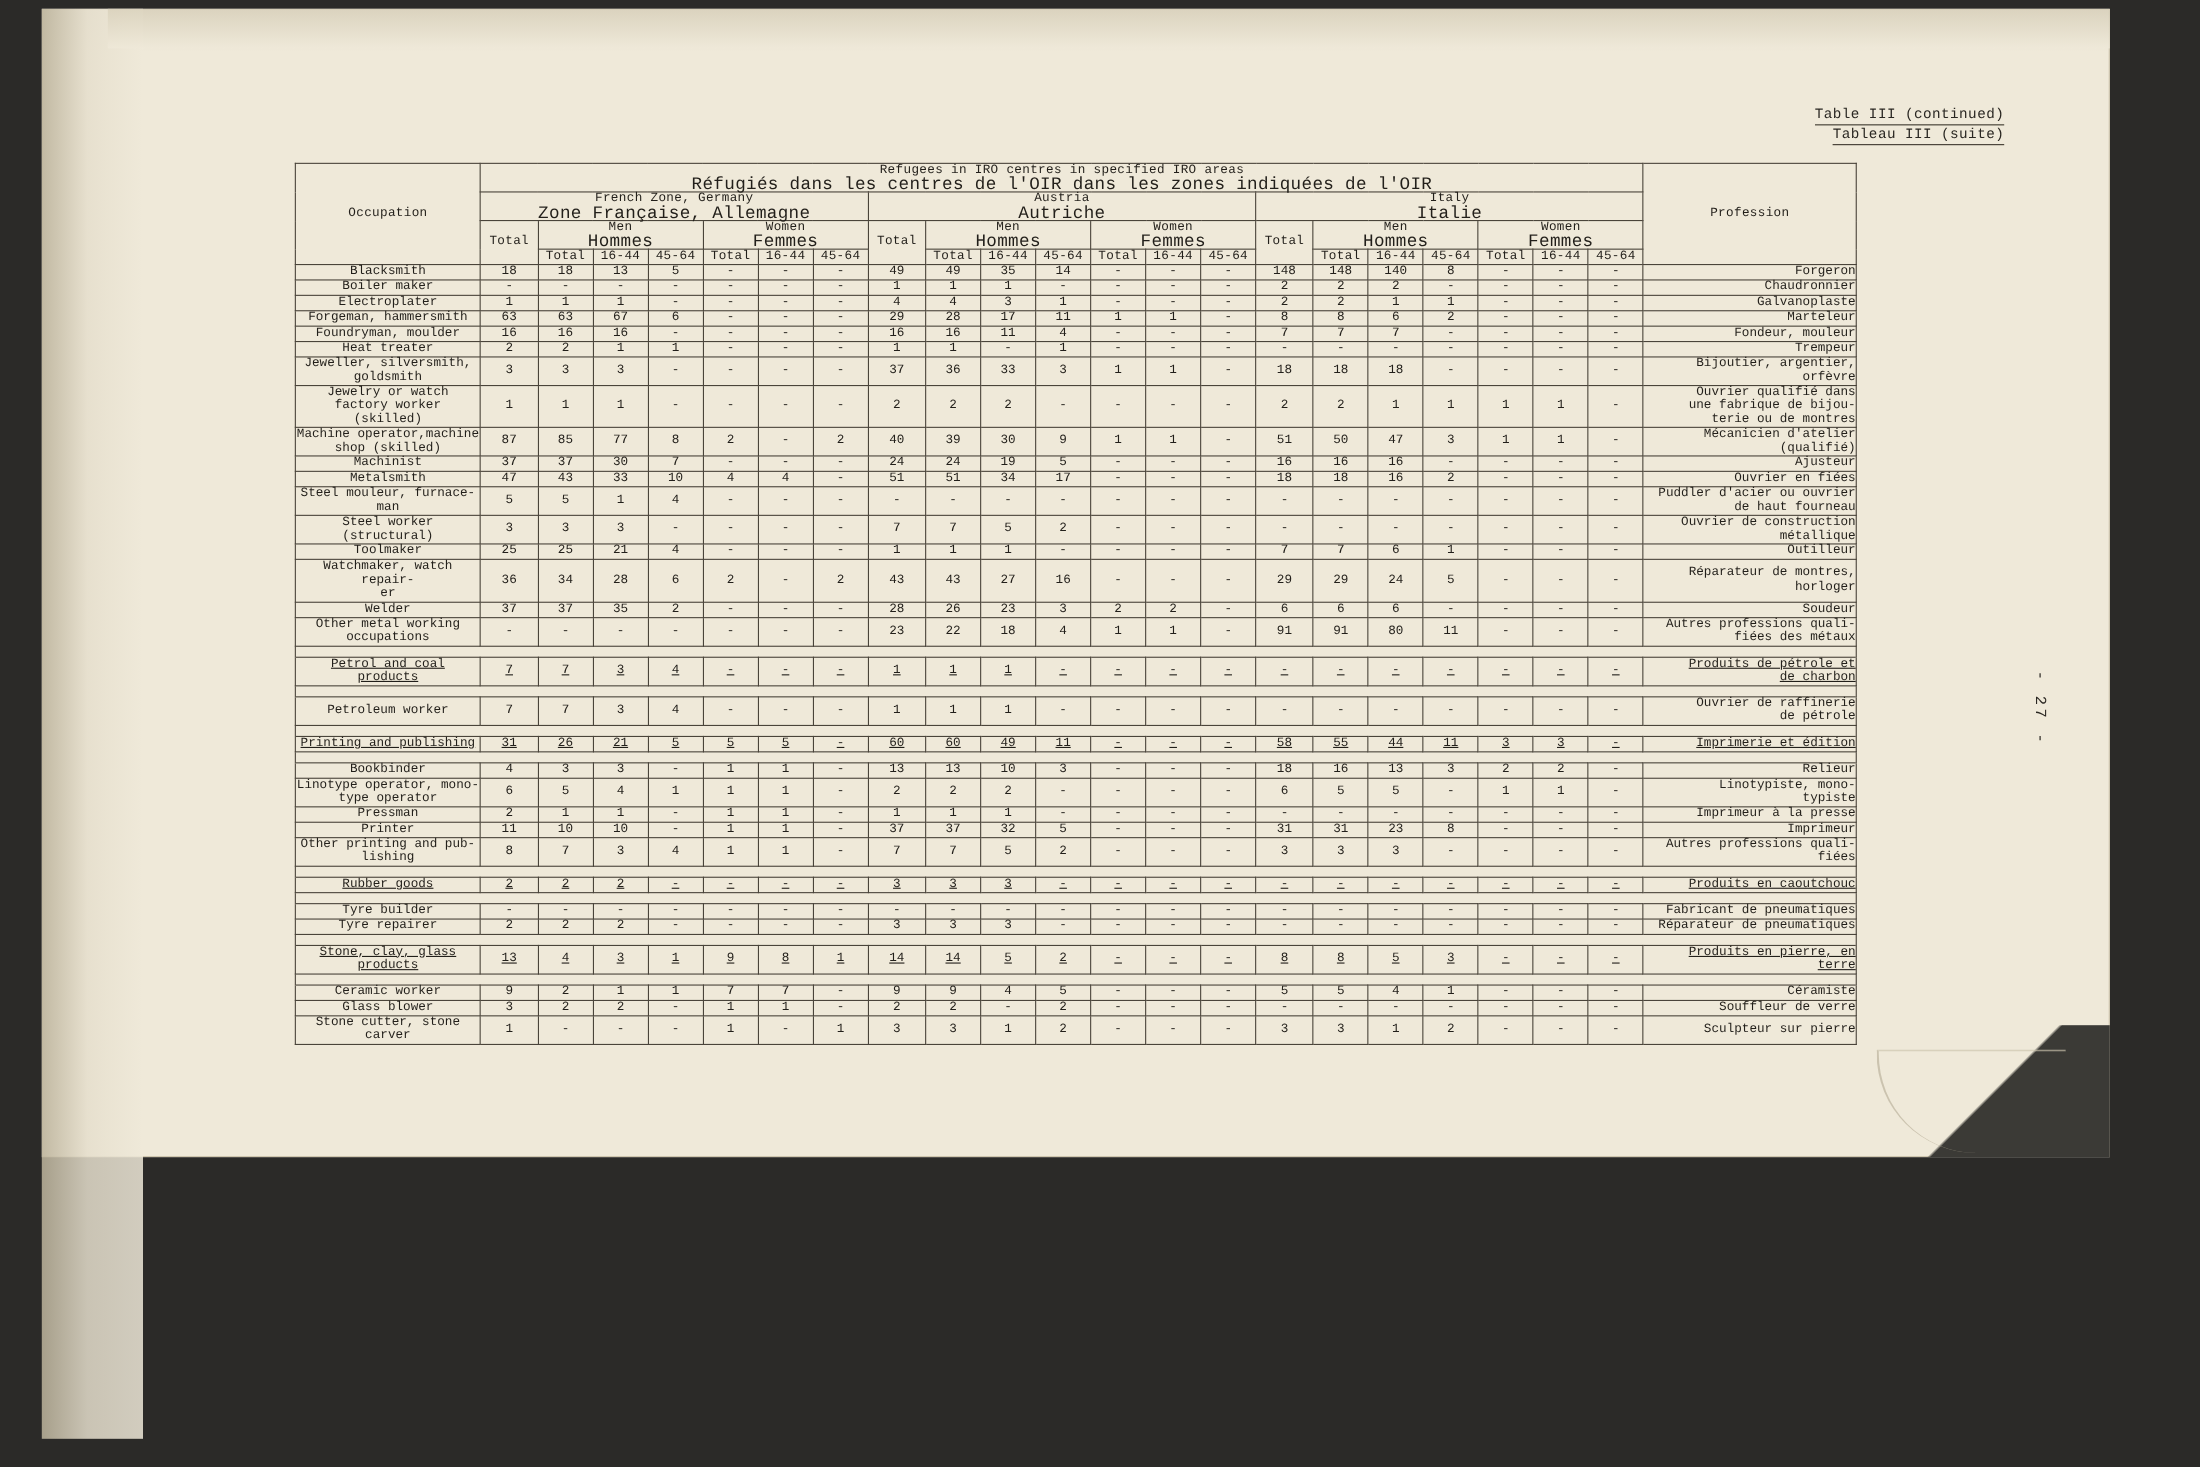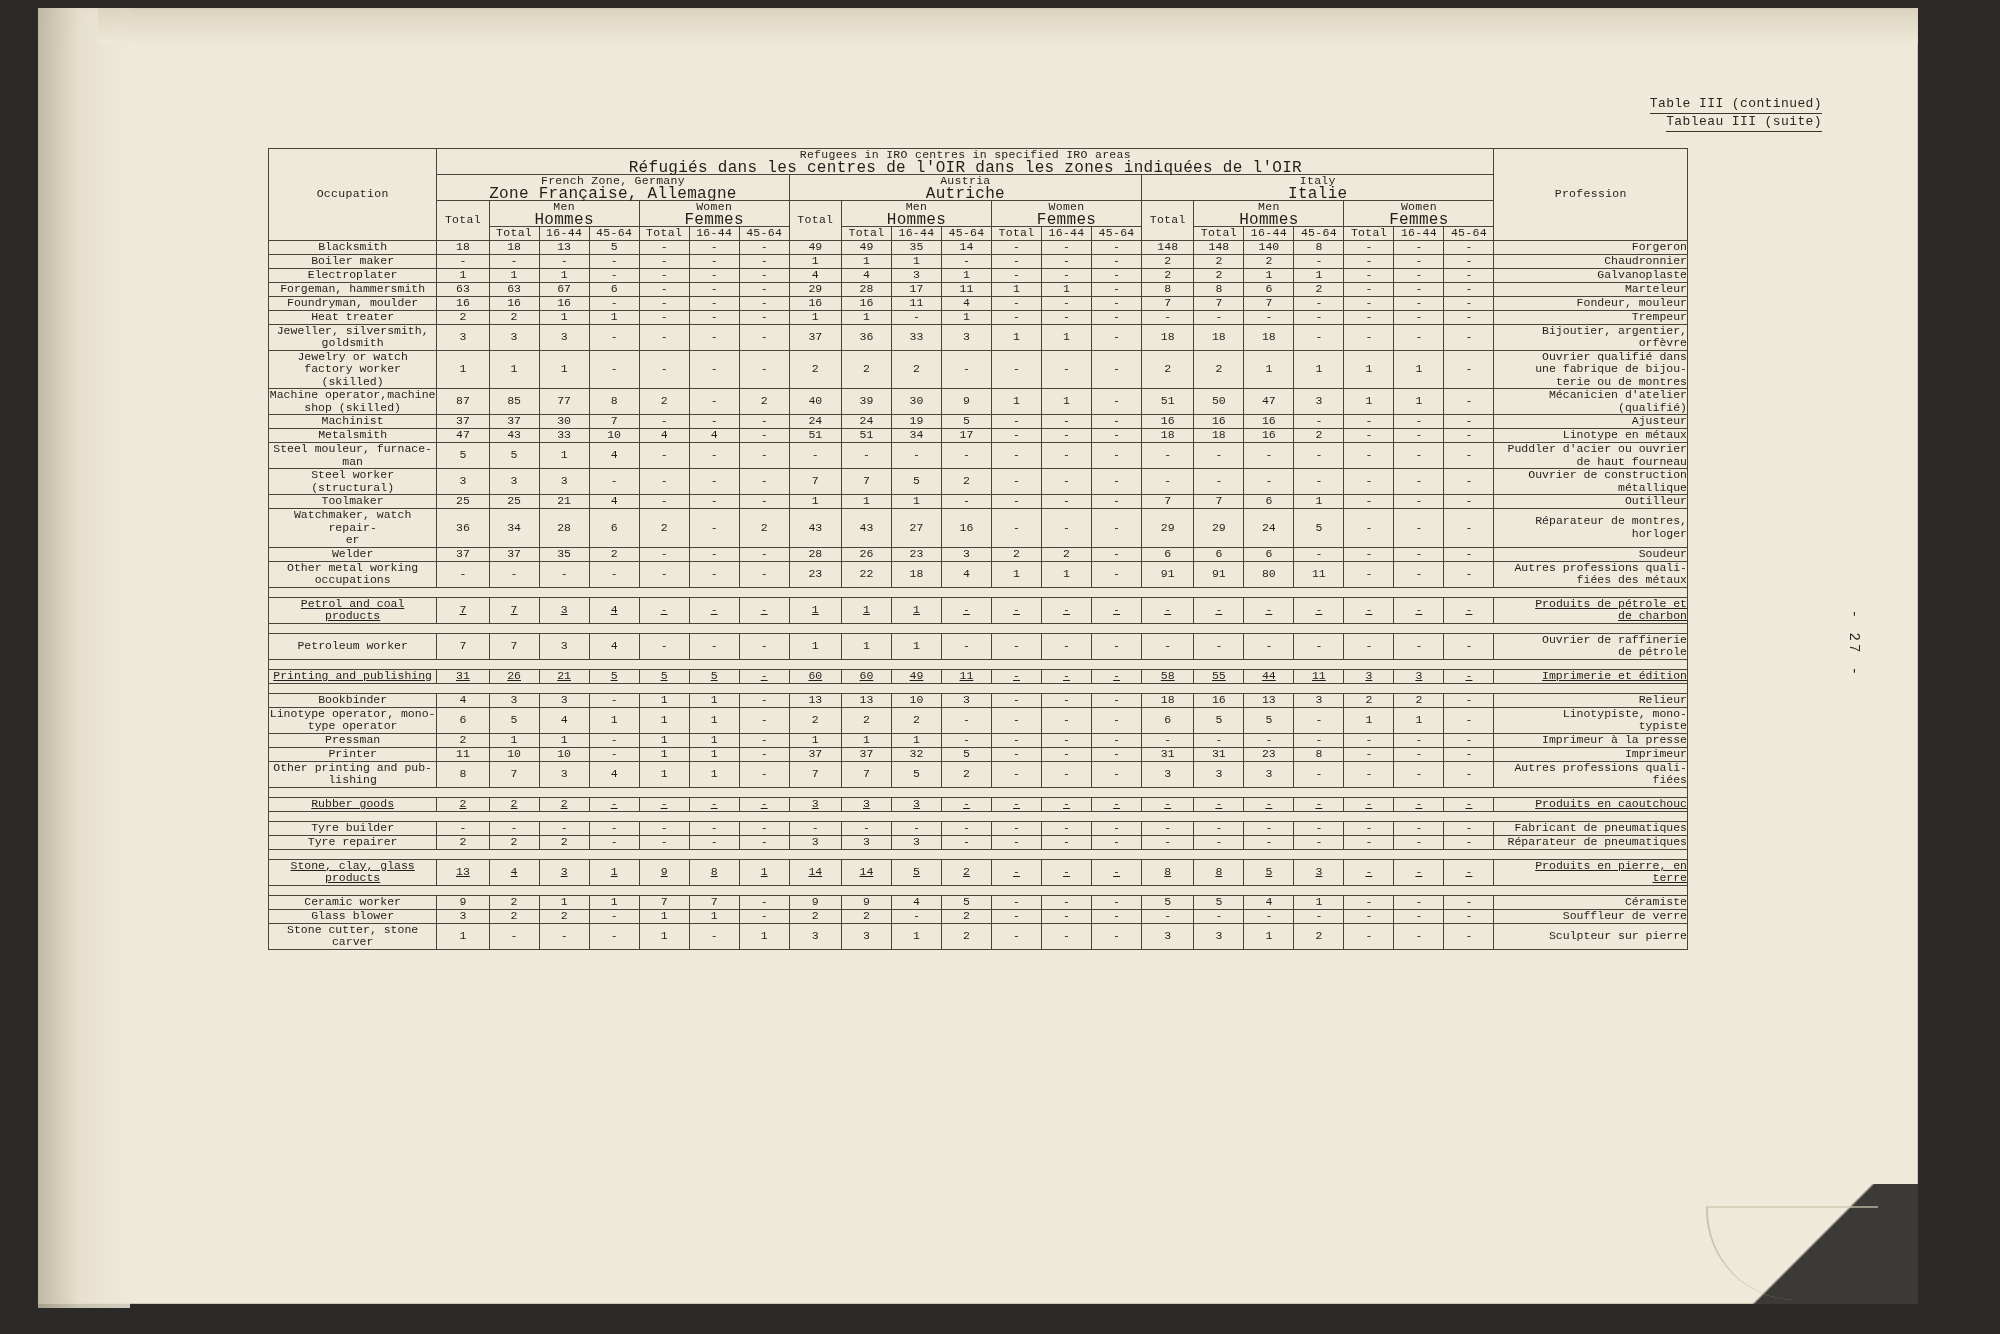"Table III (continued)" #sheet { height: 1296px -> 1044px }
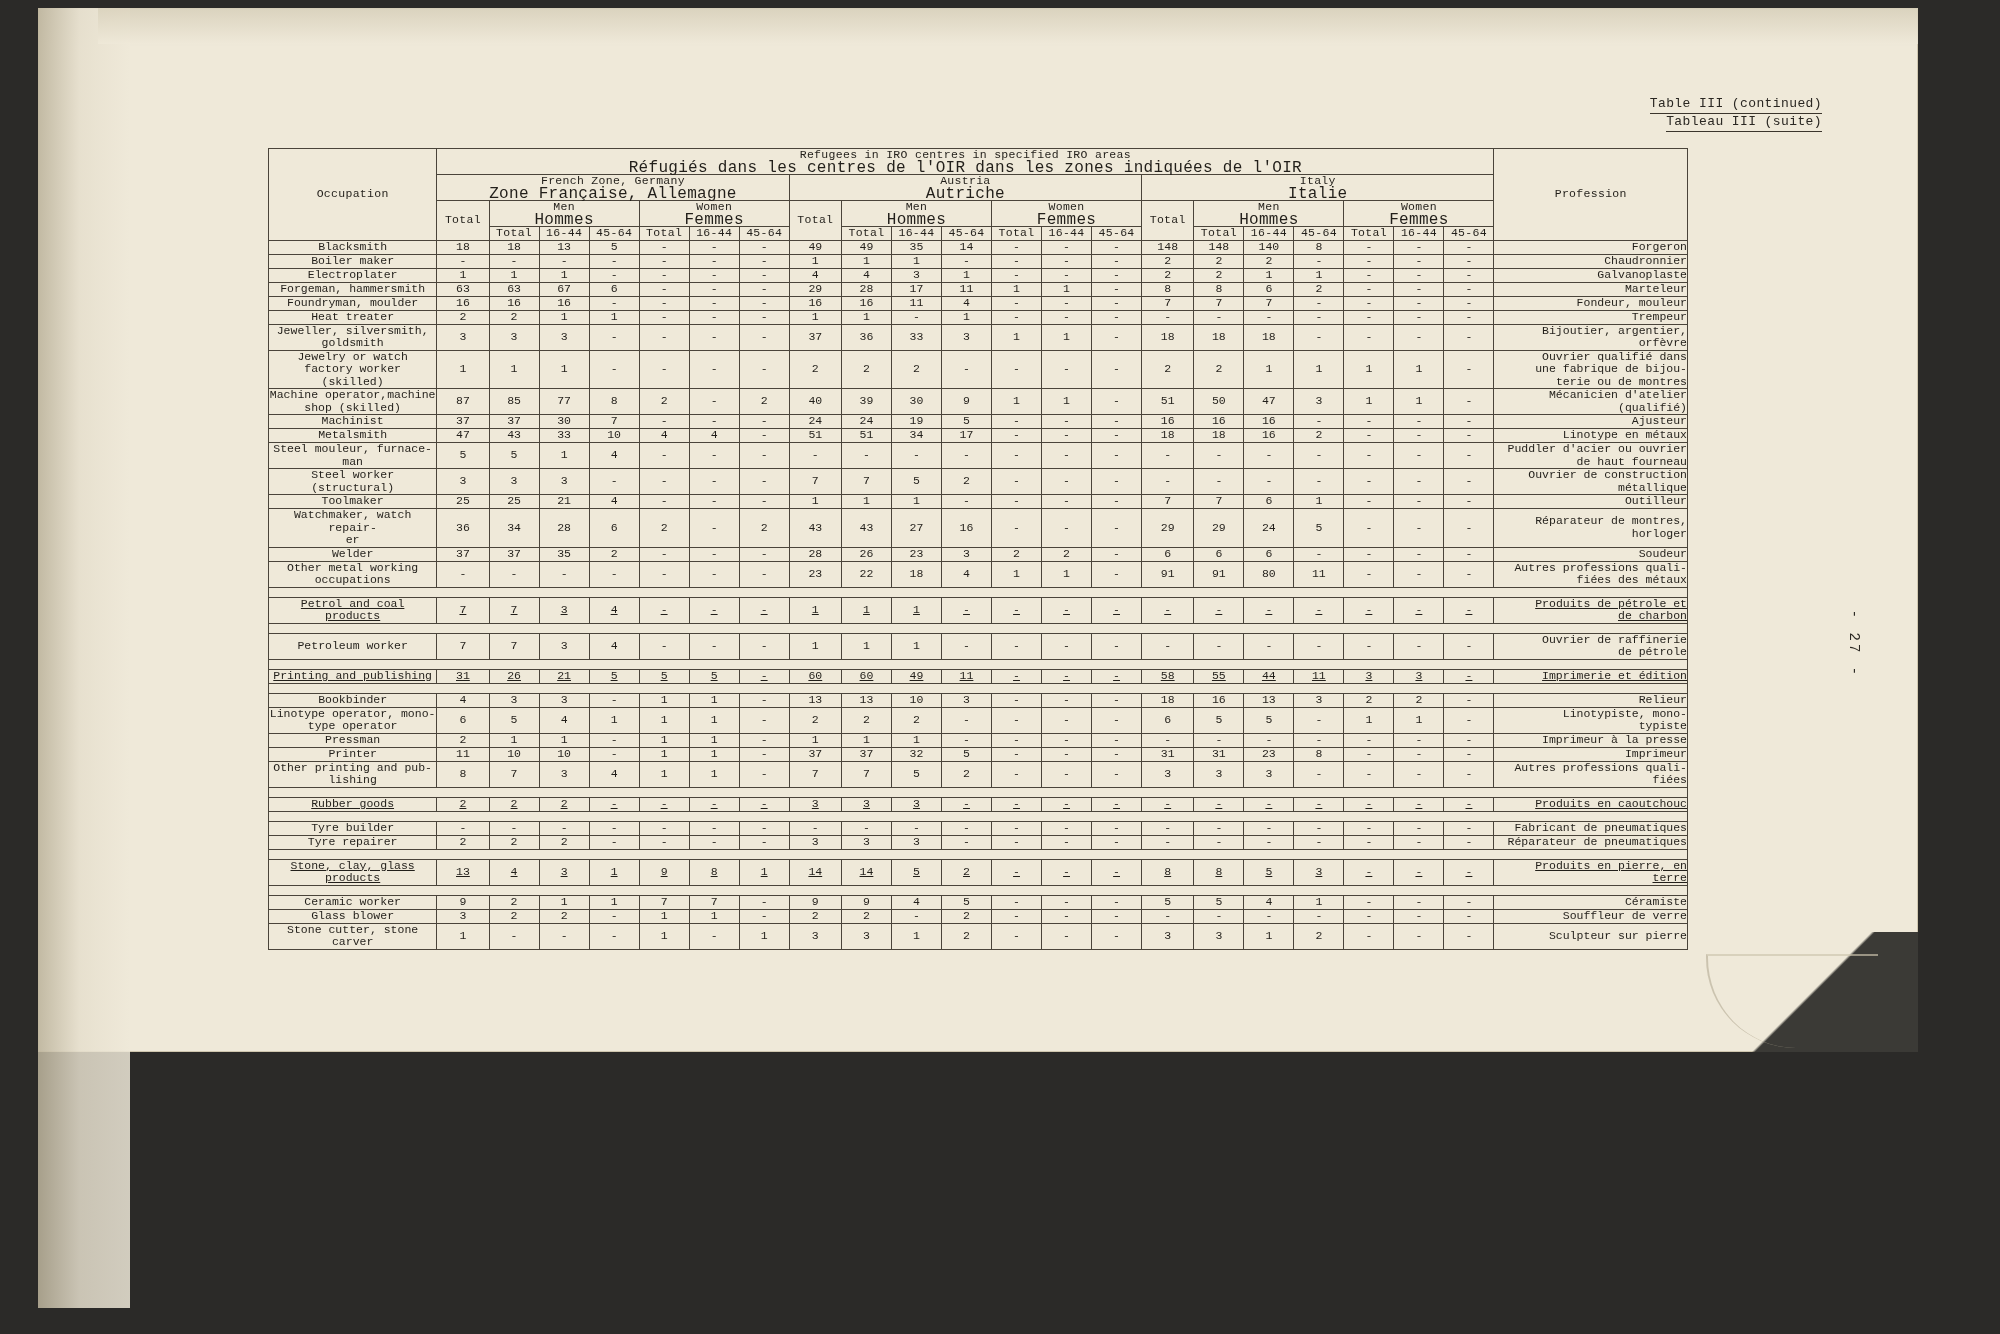"Linotype en métaux" td.prof { text: Linotype en métaux -> Ouvrier en fiées }
